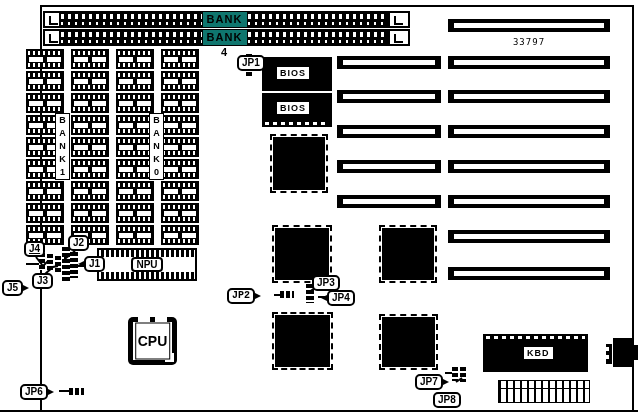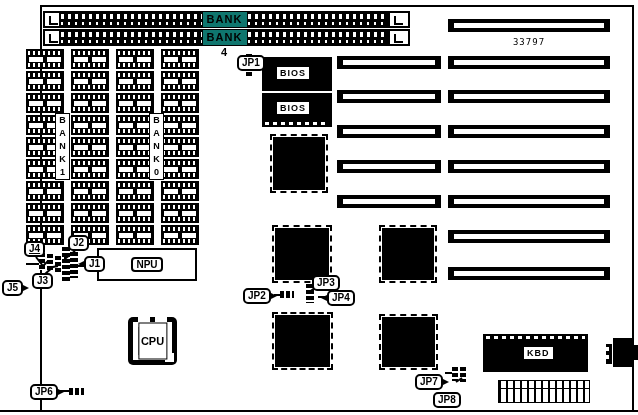"NPU" .npu-socket { flex-direction: none -> column }
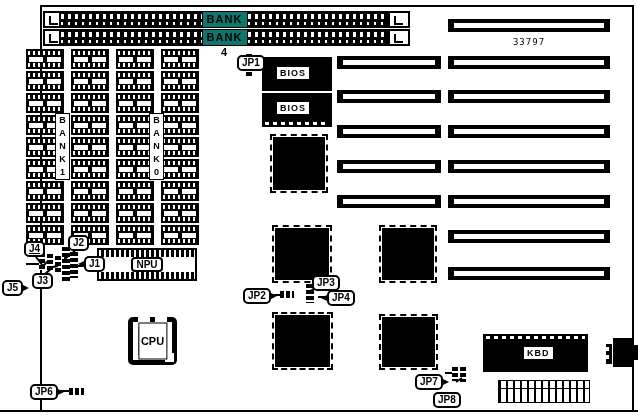"JP2" div.callout { font-family: none -> Liberation Mono, monospace; left: 243px -> 227px }
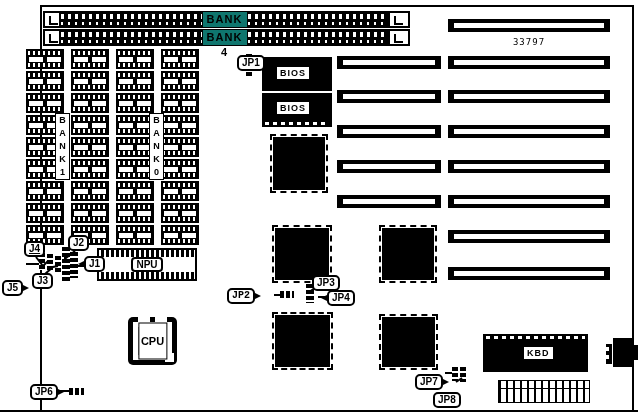"CPU" .cpu-label { font-size: 11px -> 14px }
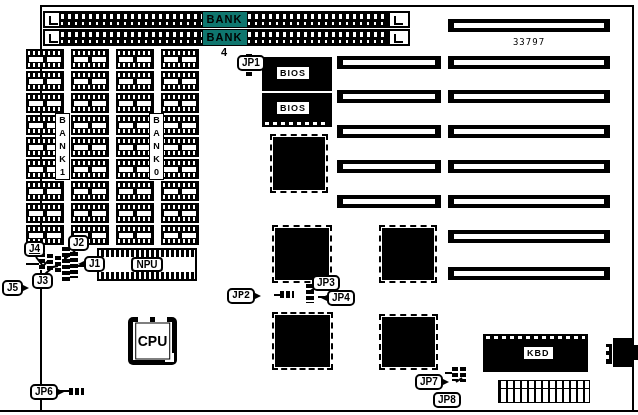"JP6" div.callout { left: 30px -> 20px }
